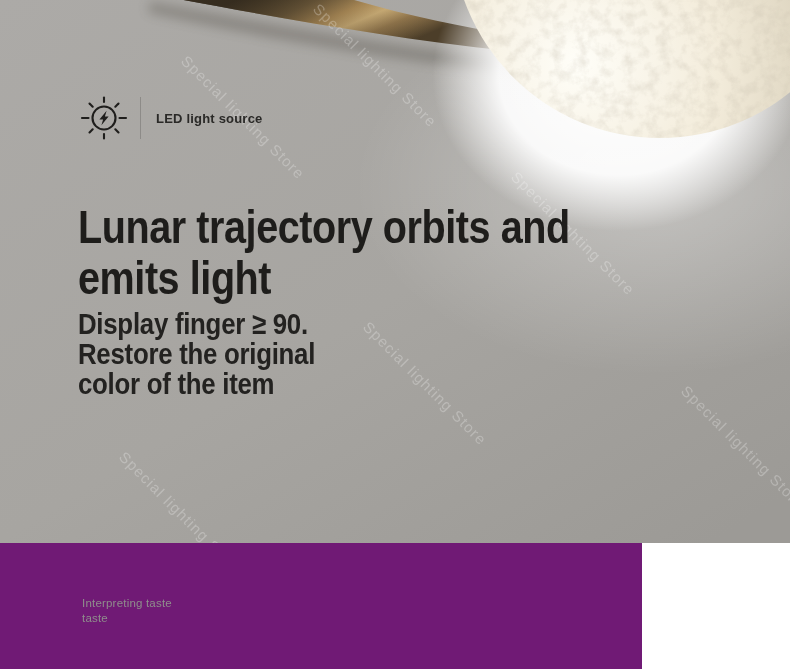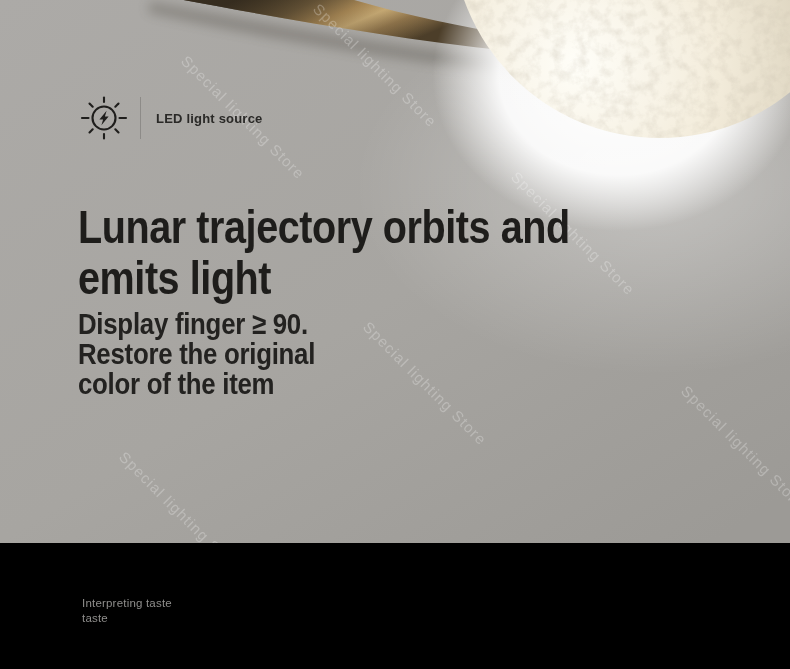"Interpreting taste" .footer { background: #000000 -> #701a75; width: 790px -> 642px }
